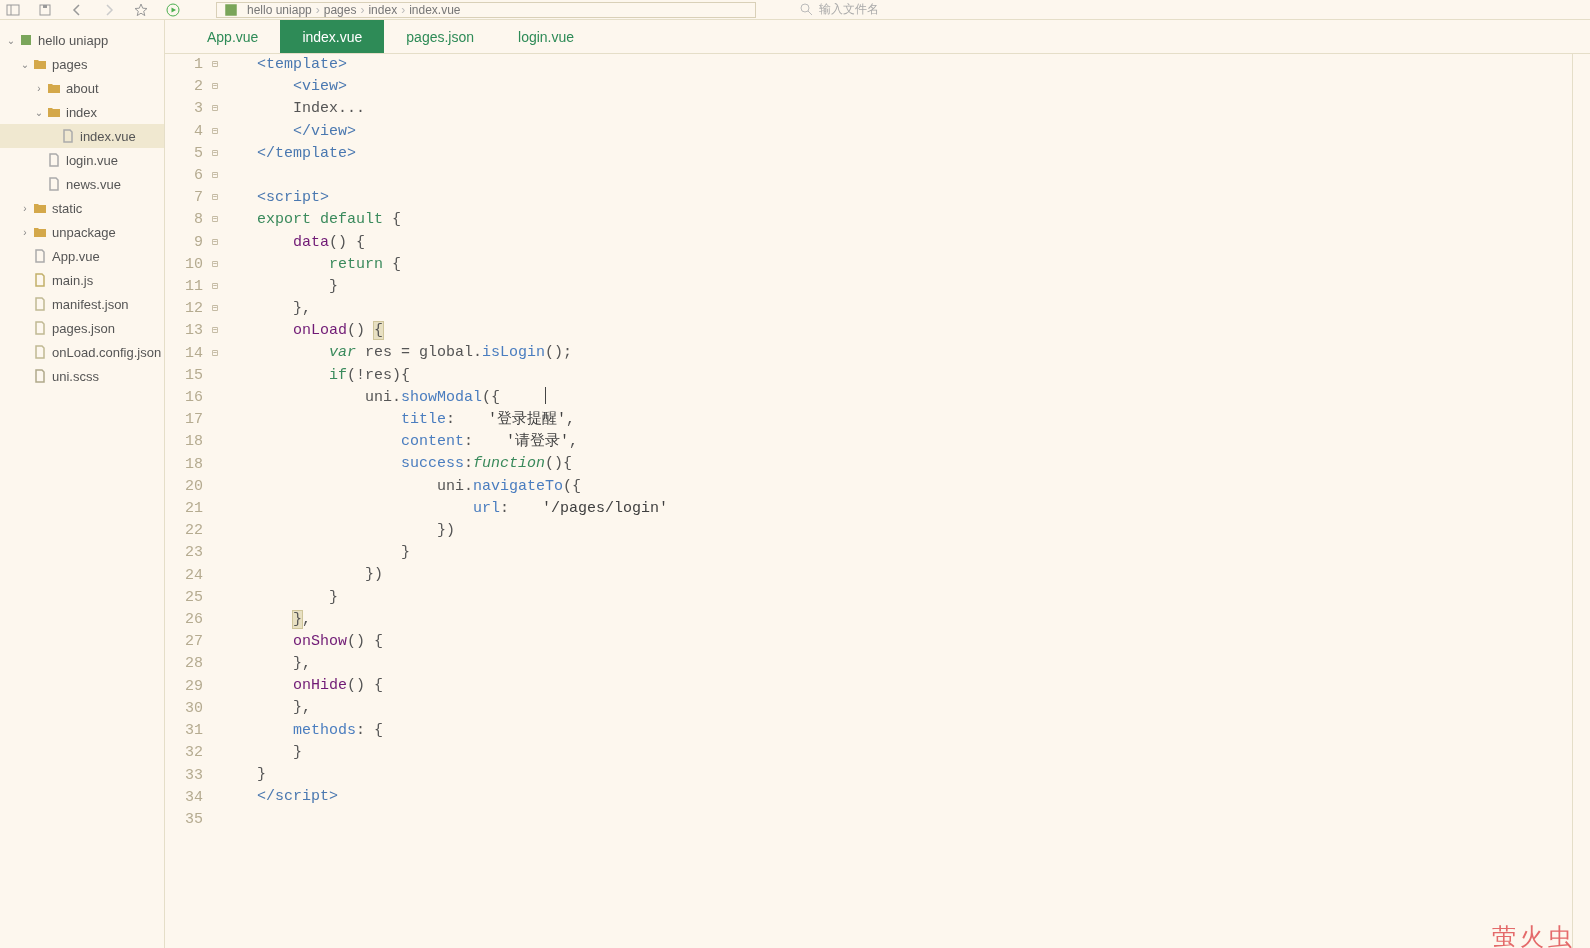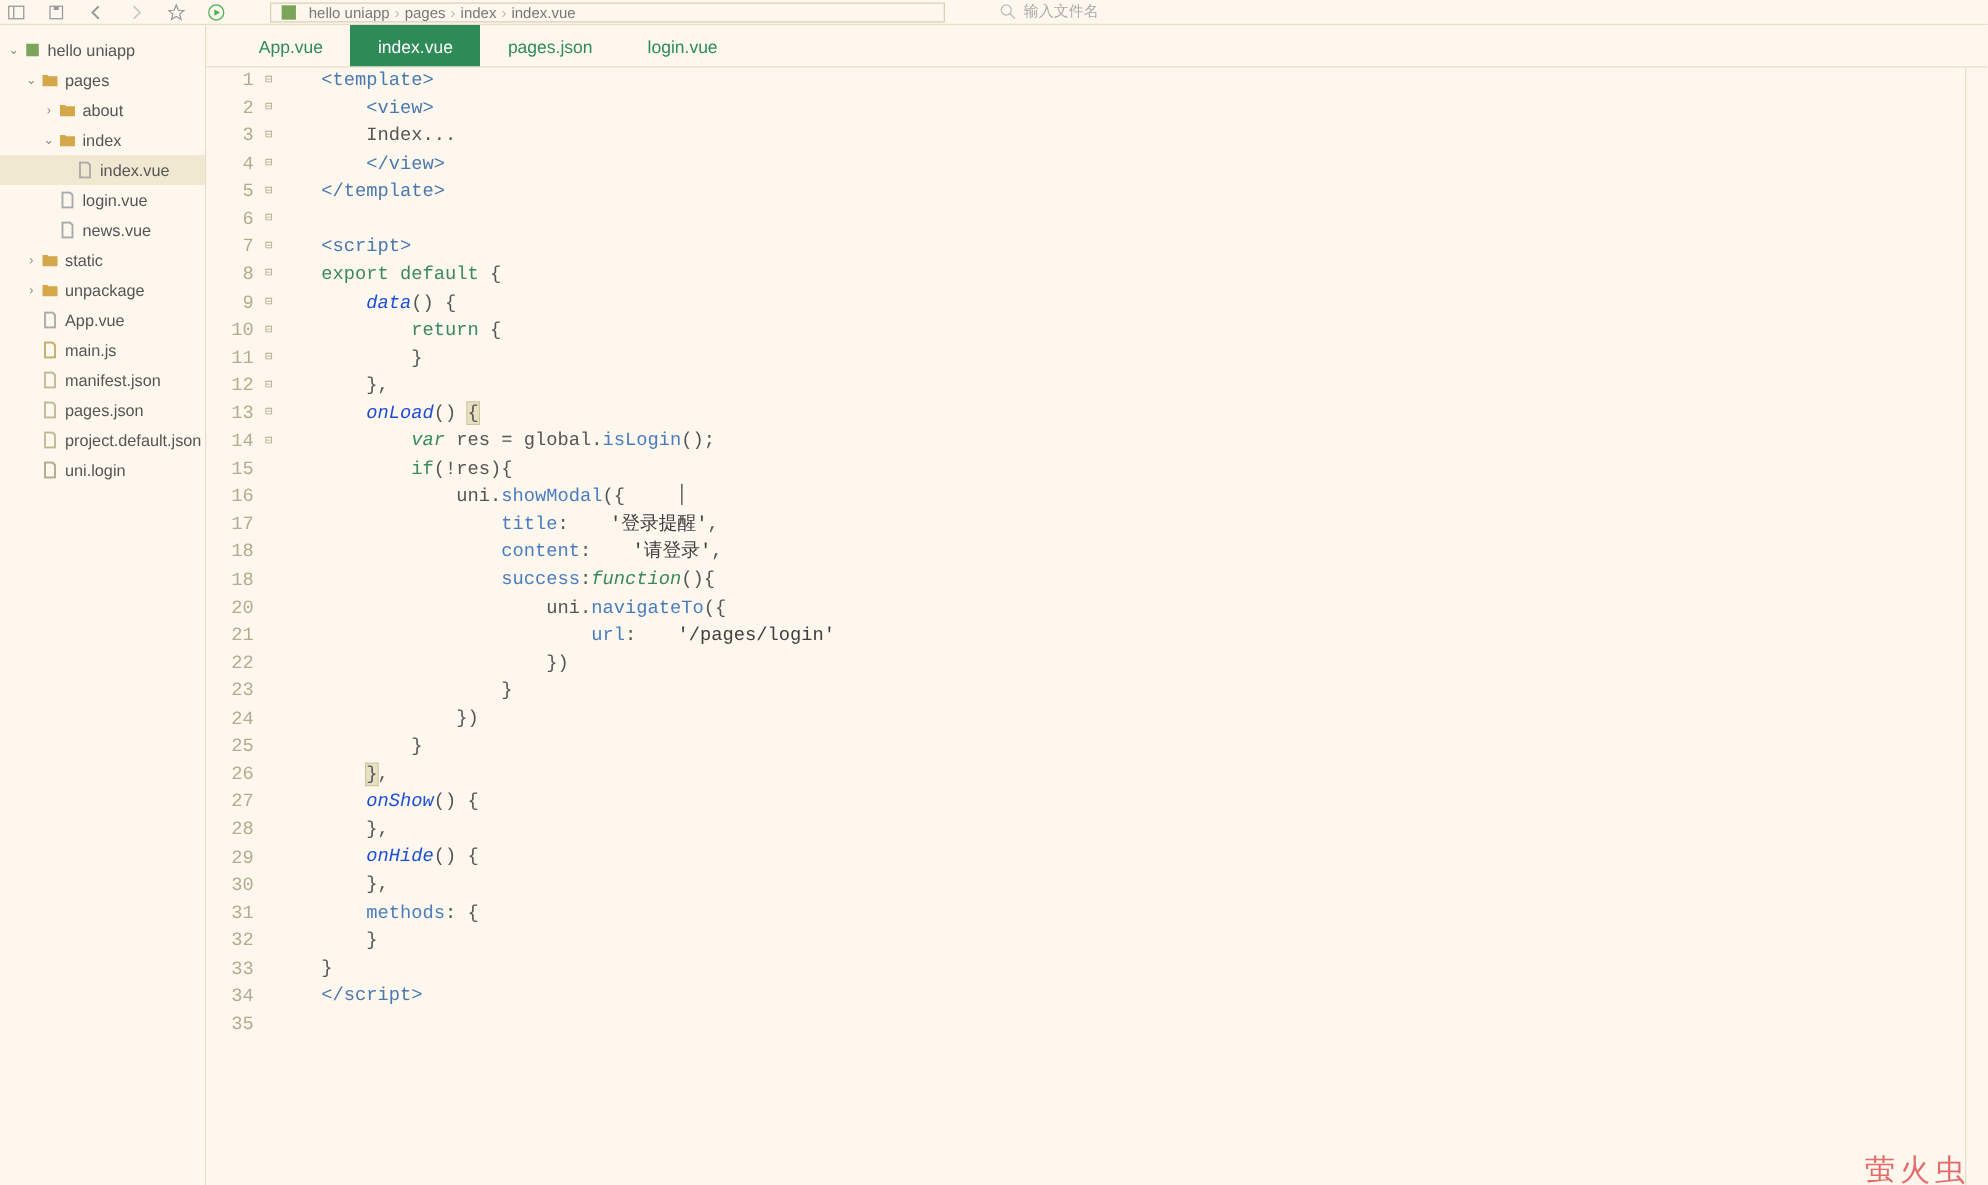"data" .fn { color: #1d4ed8 -> #701a75; font-style: italic -> none }
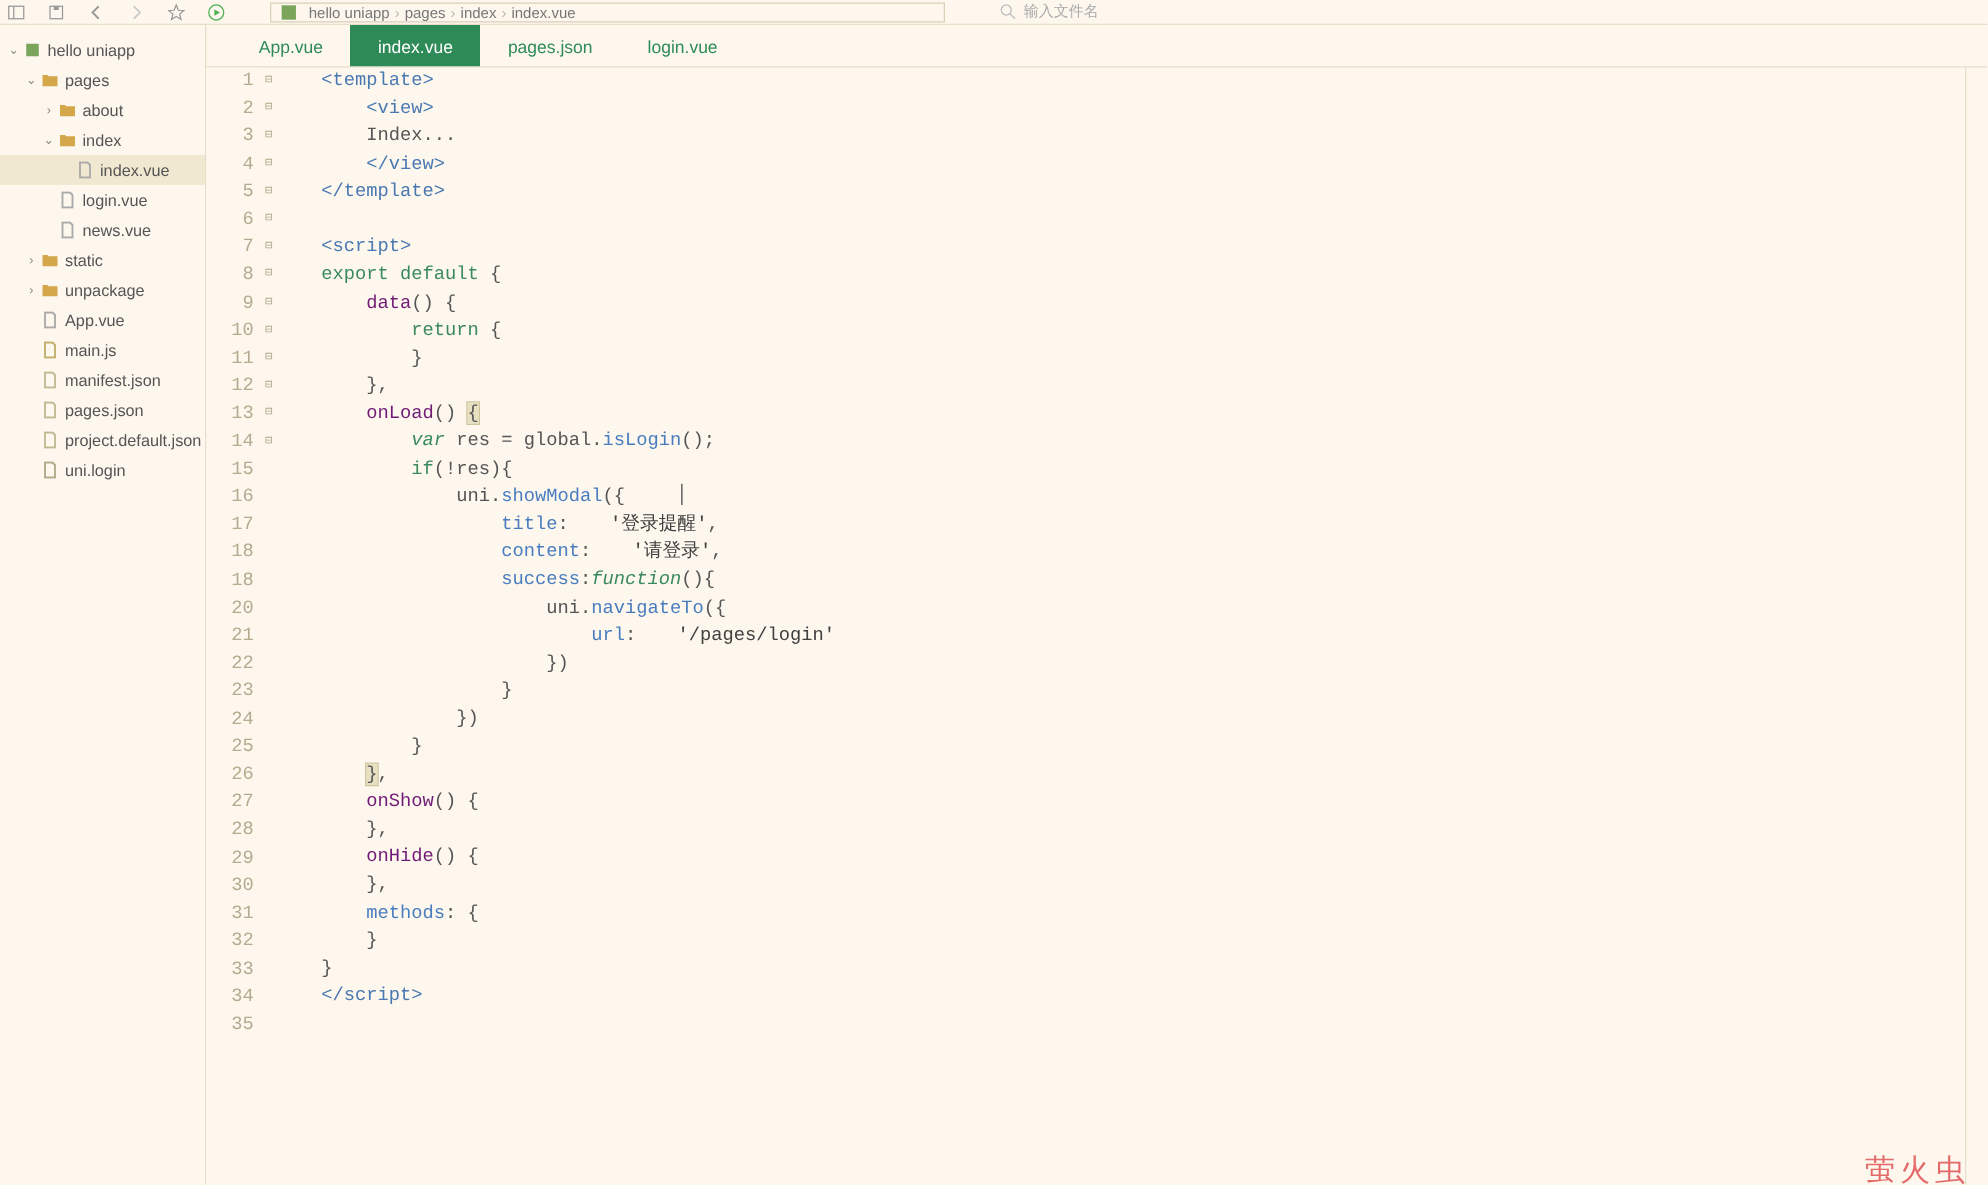"project.default.json" span { text: project.default.json -> onLoad.config.json }
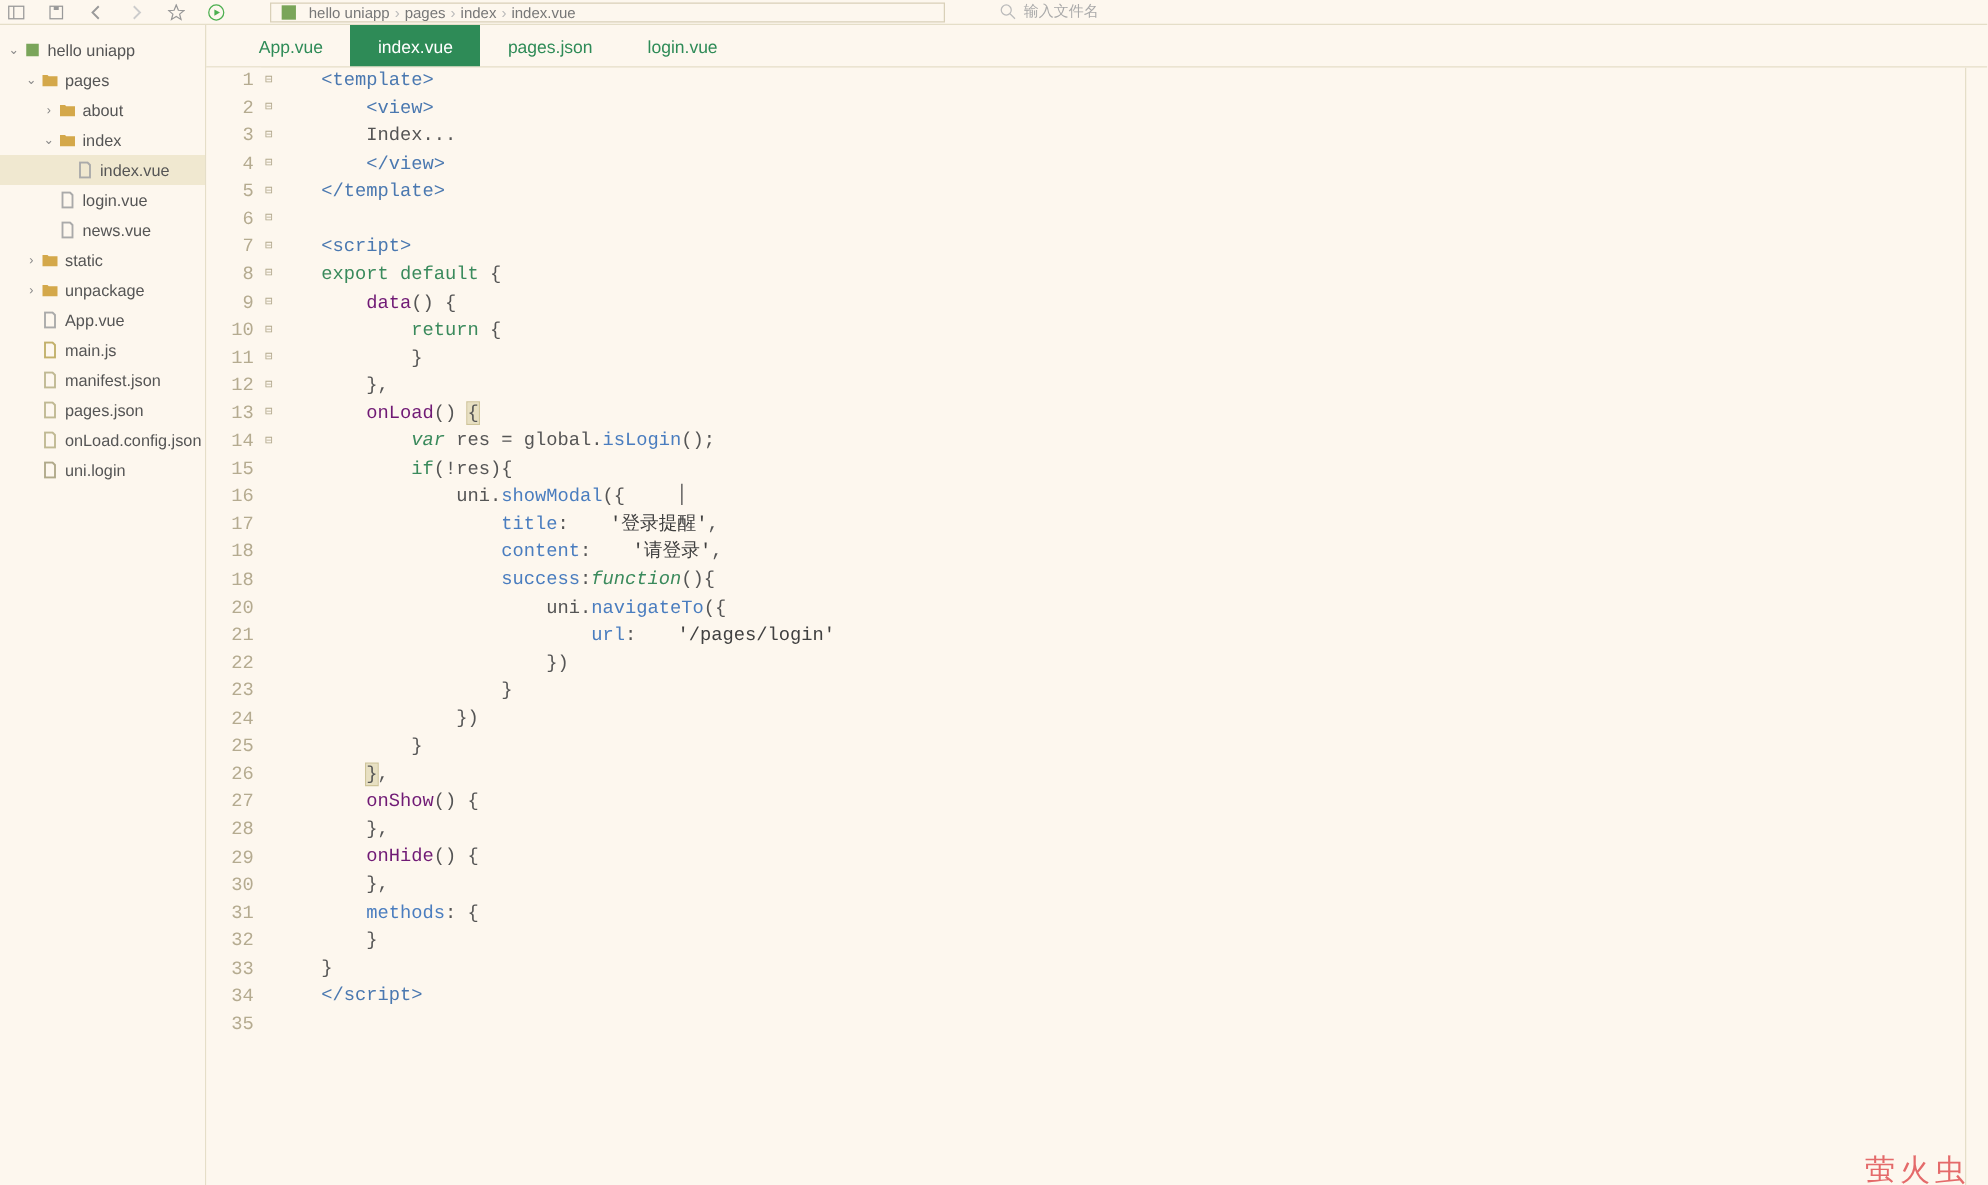"uni.login" span { text: uni.login -> uni.scss }
